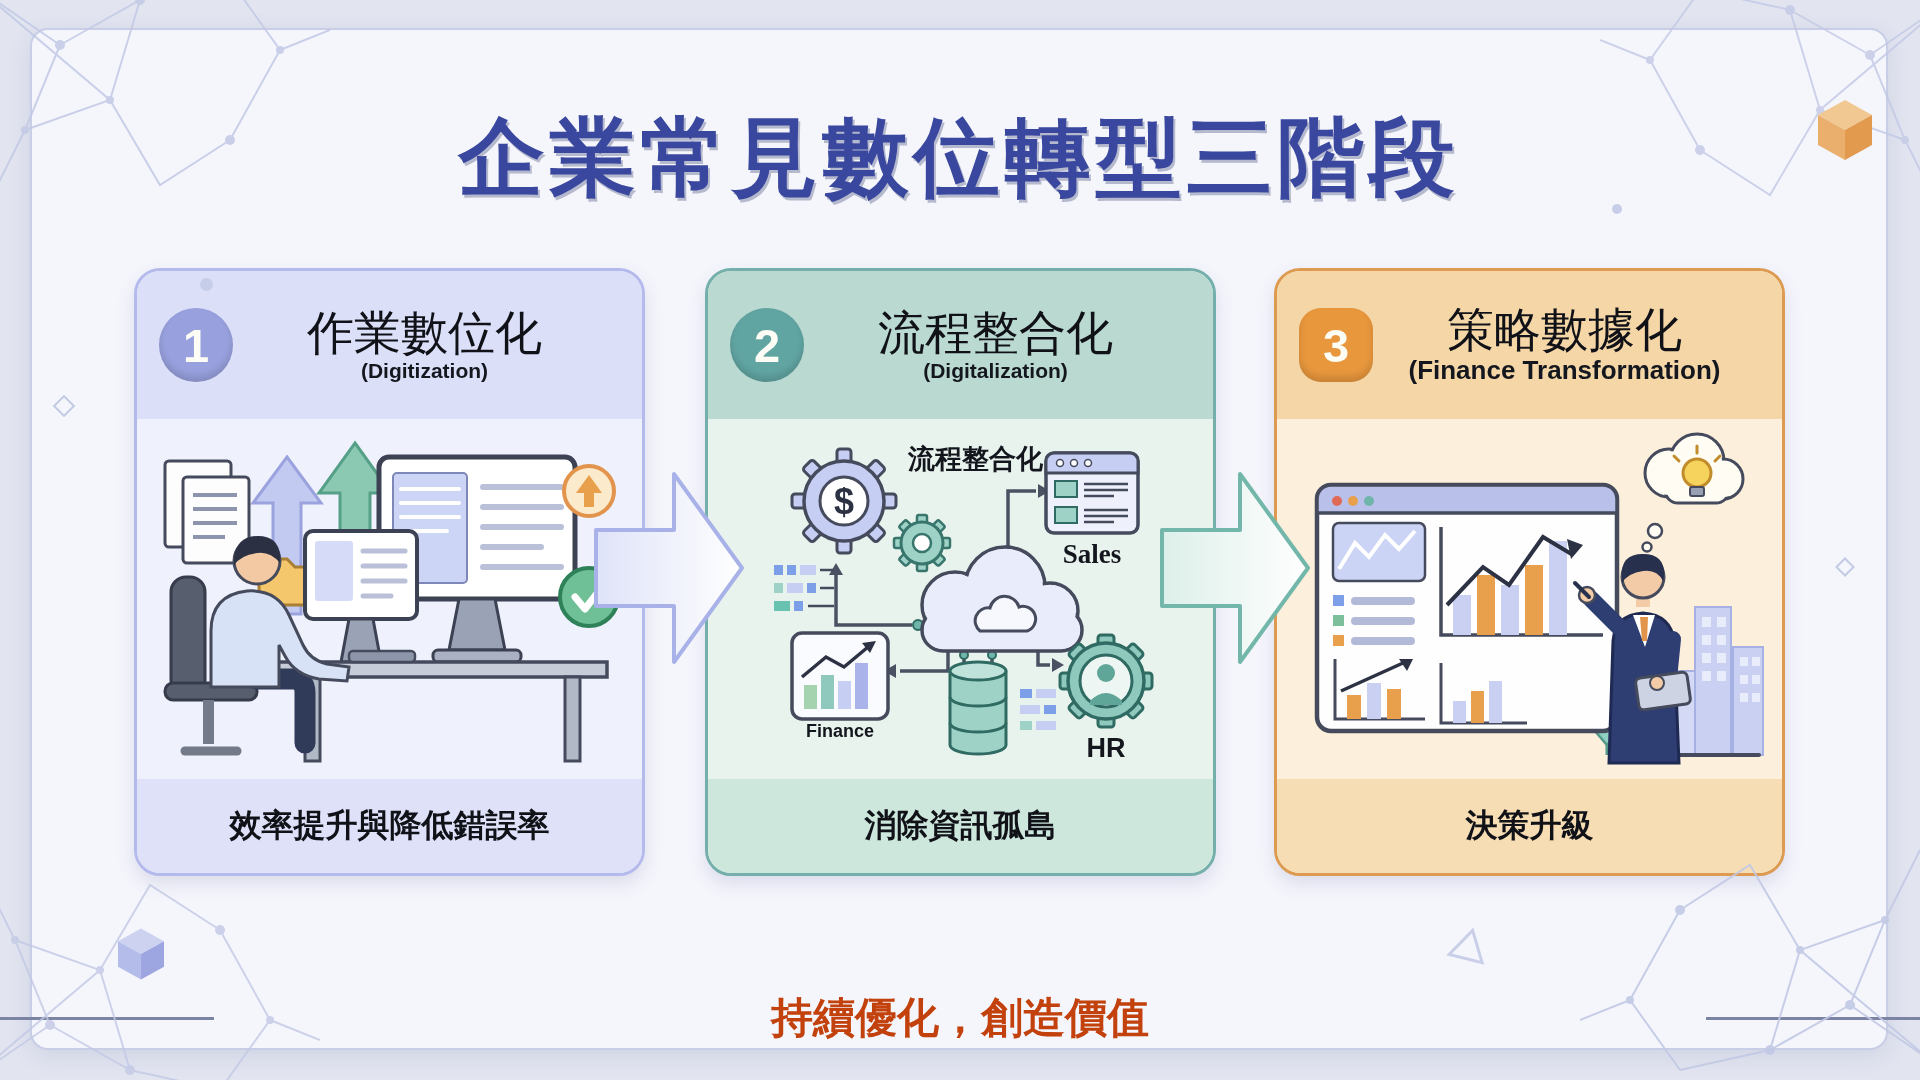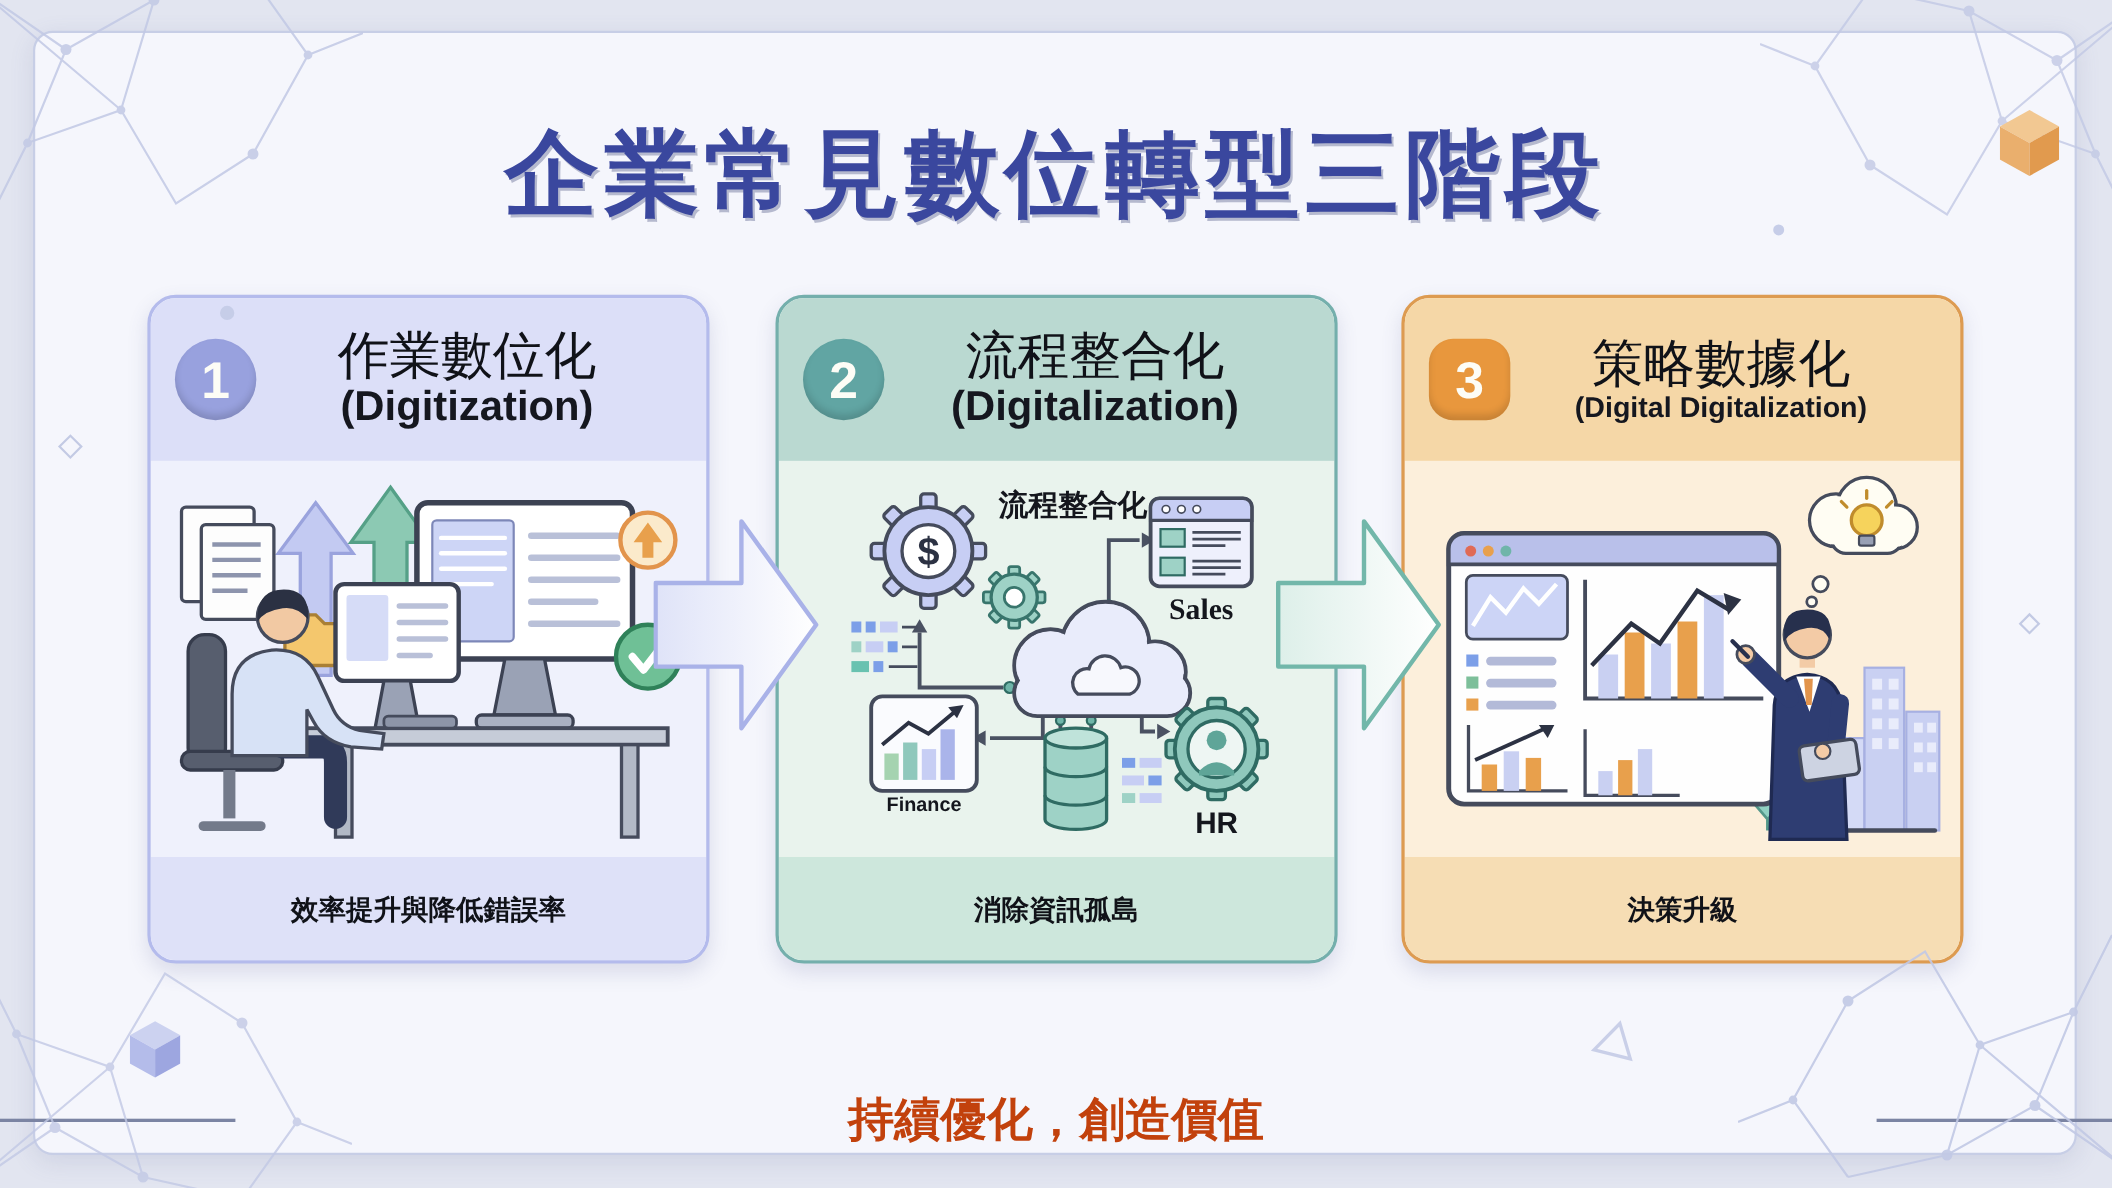"(Digitization)" .card-sub { font-size: 38px -> 21px }
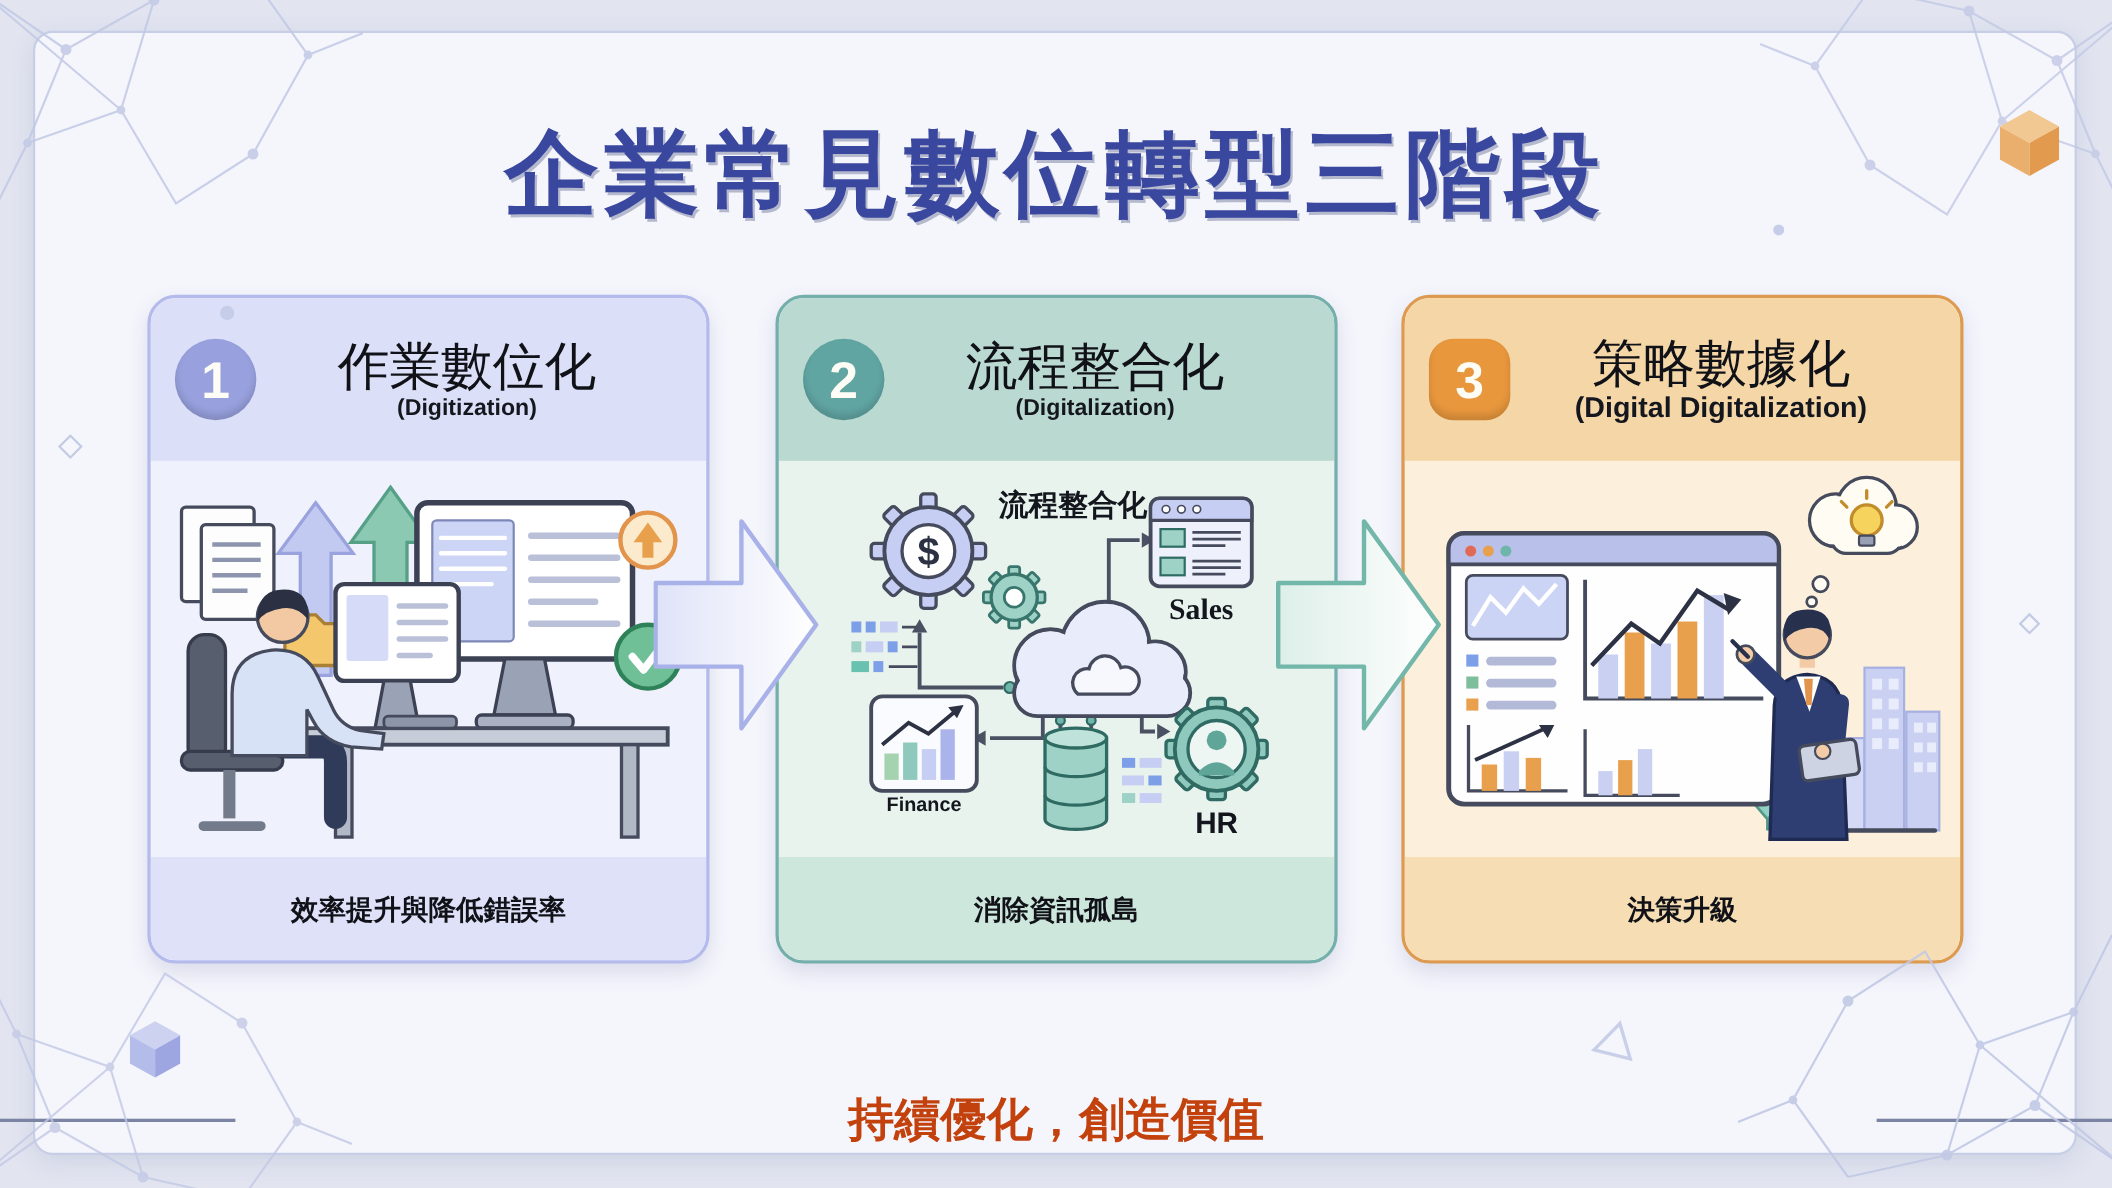"(Digital Digitalization)" div.card-sub { text: Digital Digitalization -> Finance Transformation }
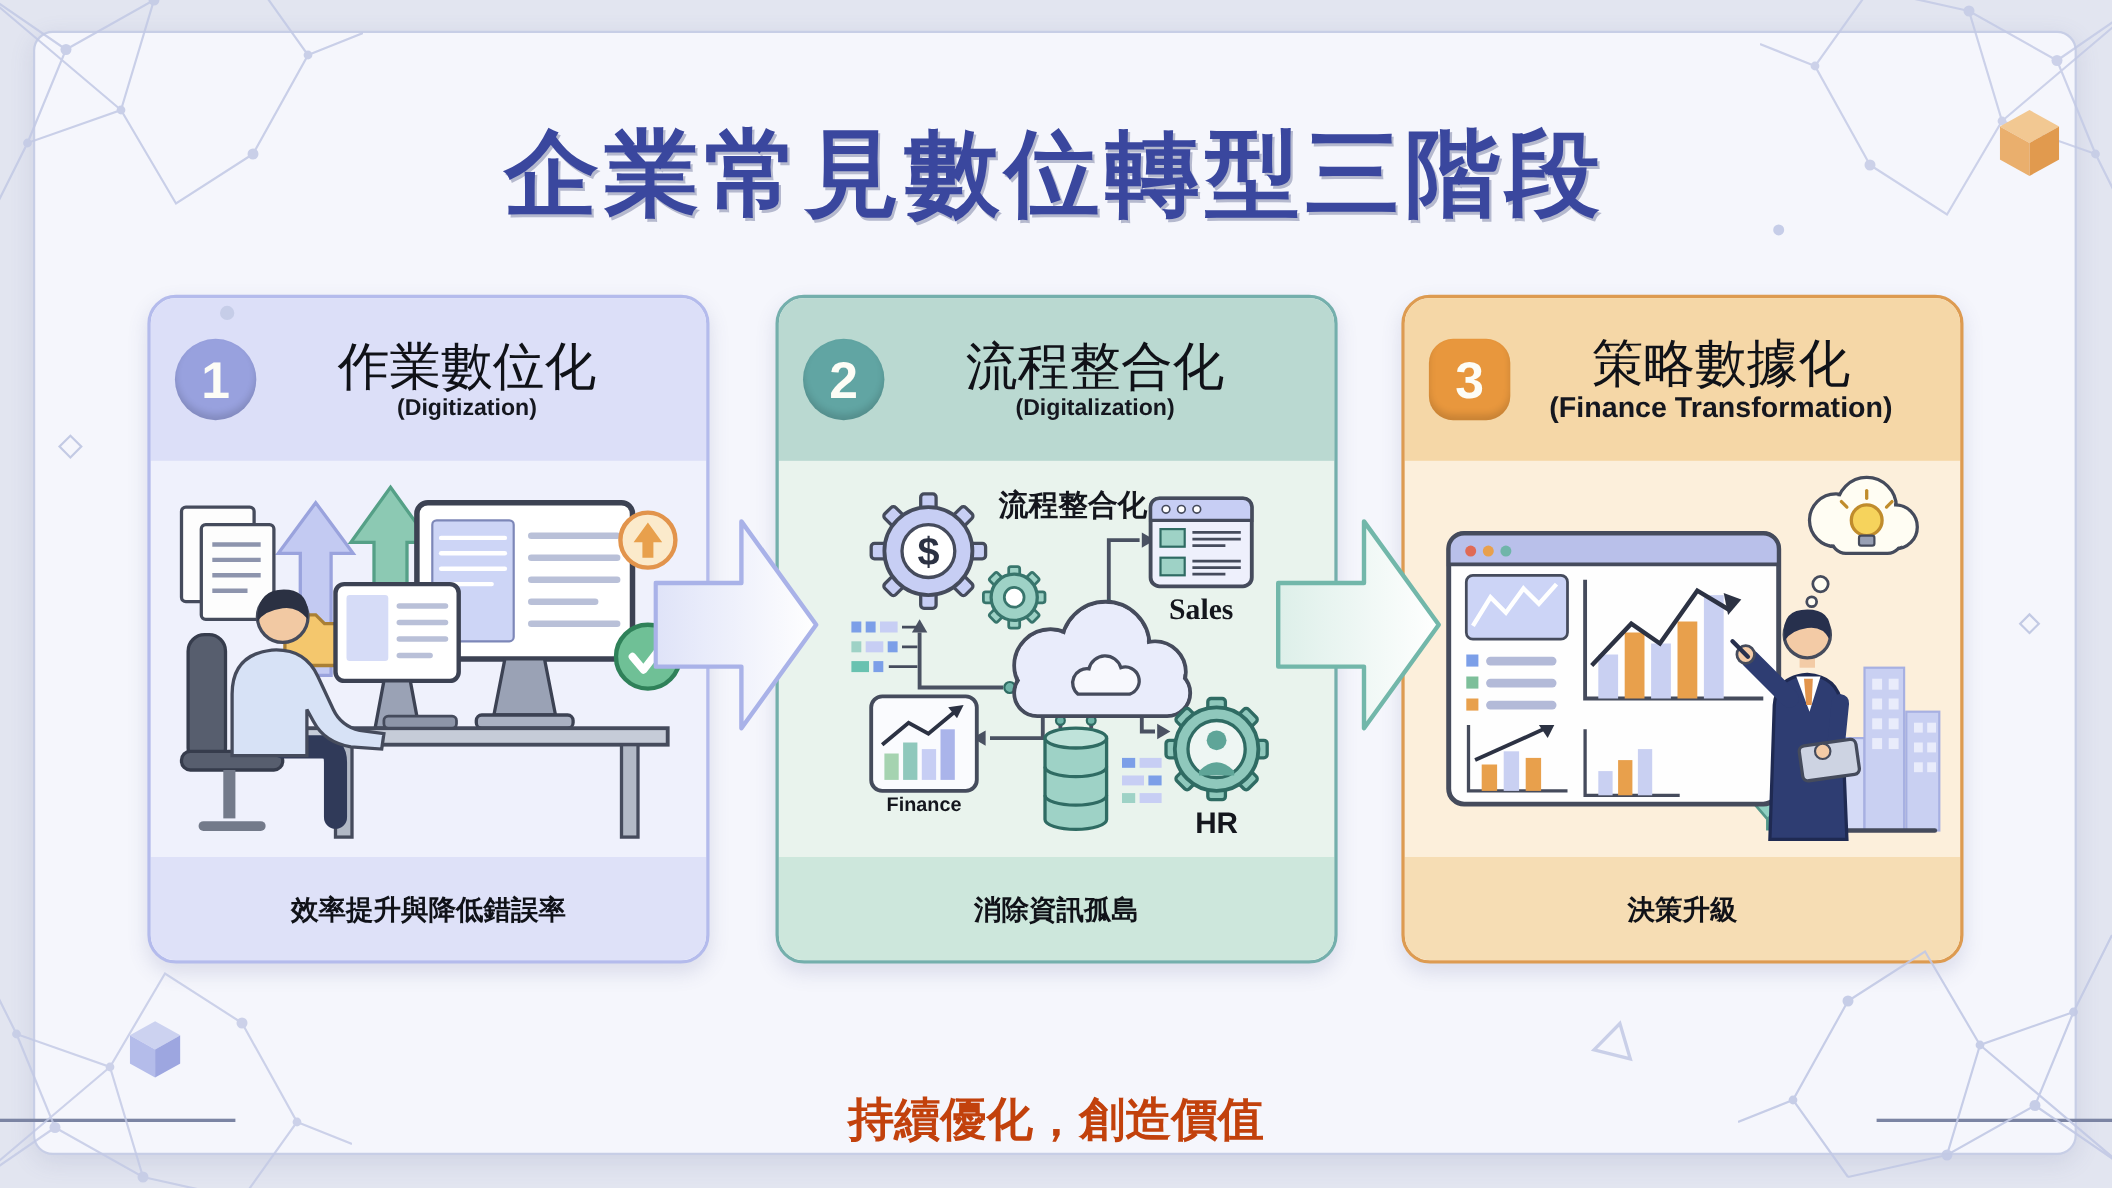"效率提升與降低錯誤率" .card-footer { font-size: 25px -> 32px }
